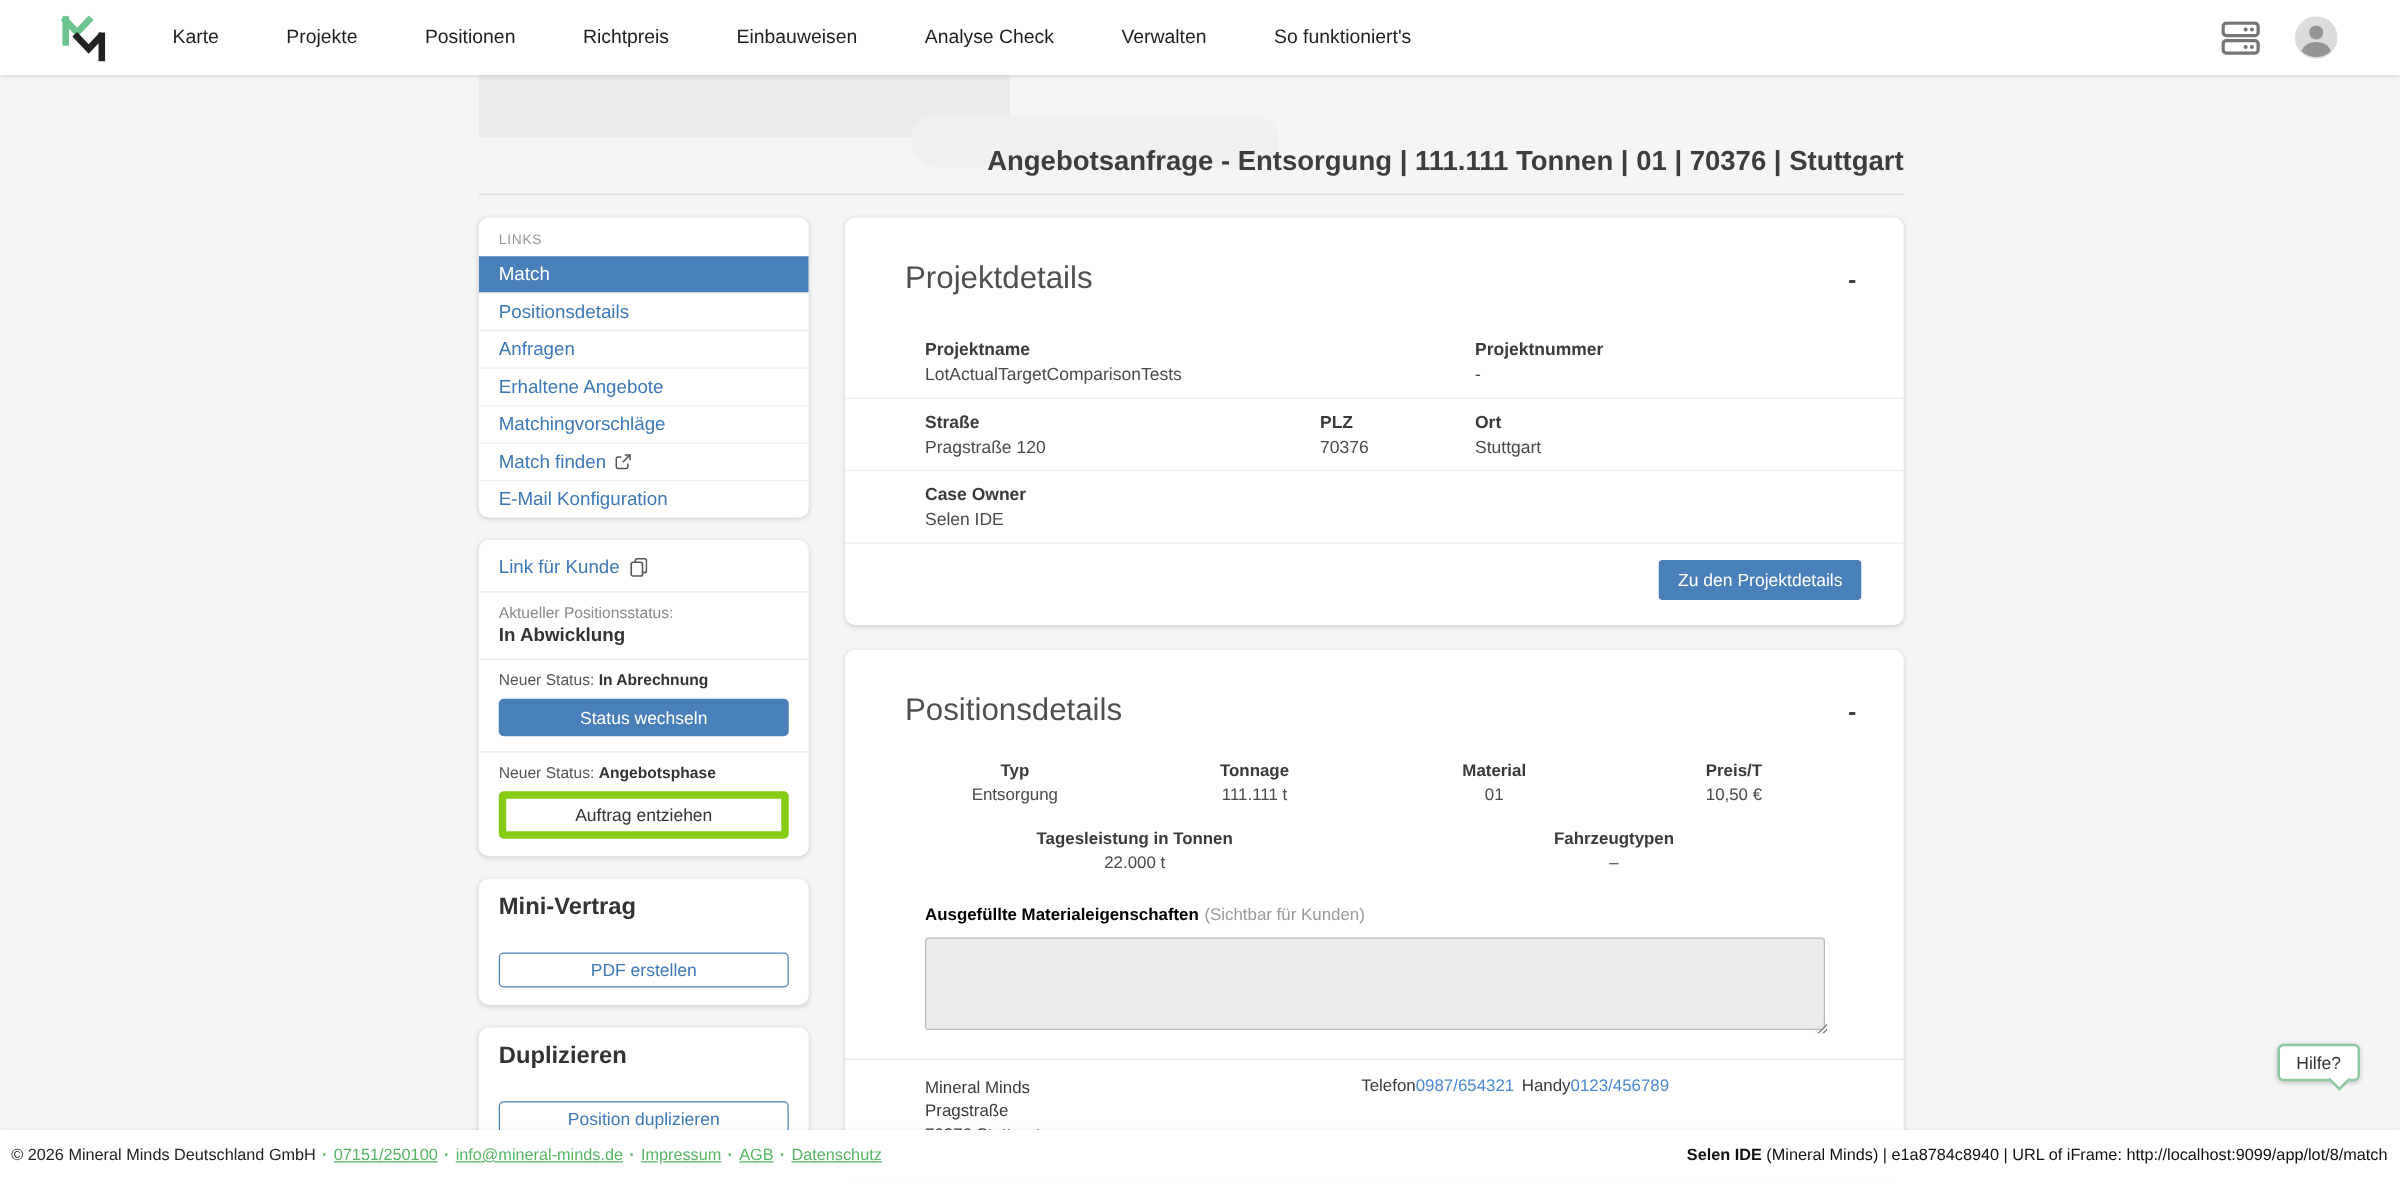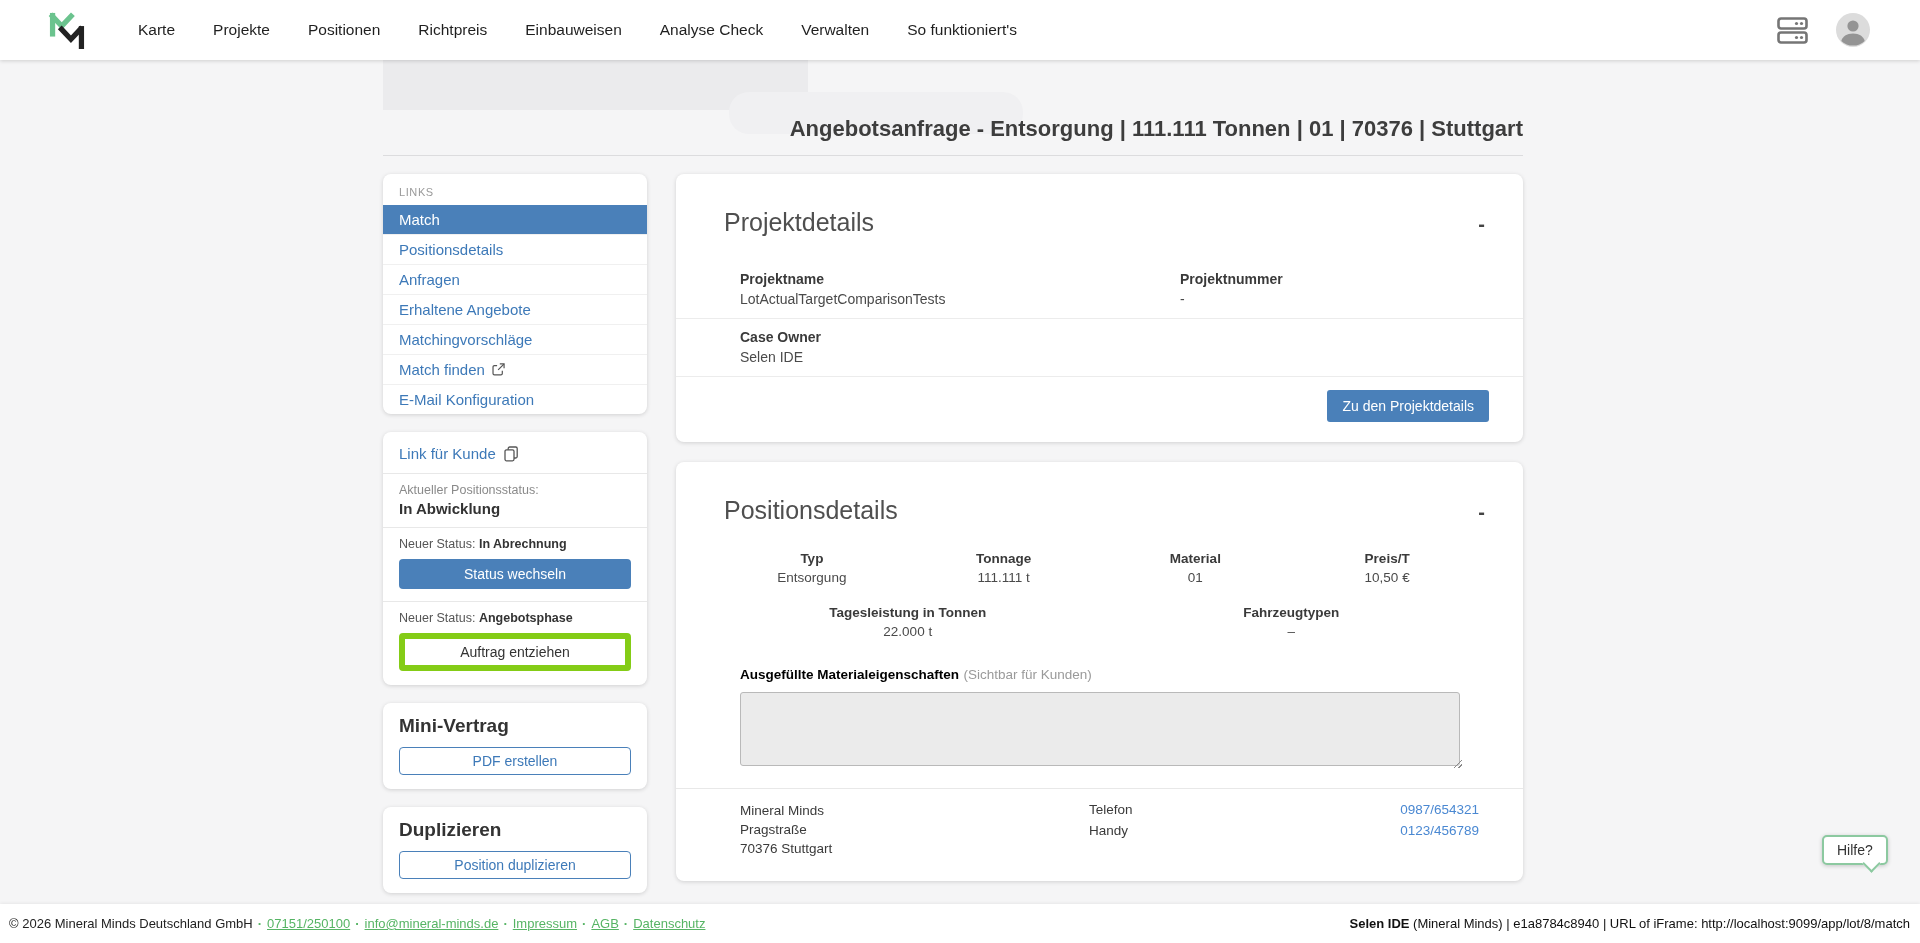"Karte" .nav { gap: 38px -> 54px }
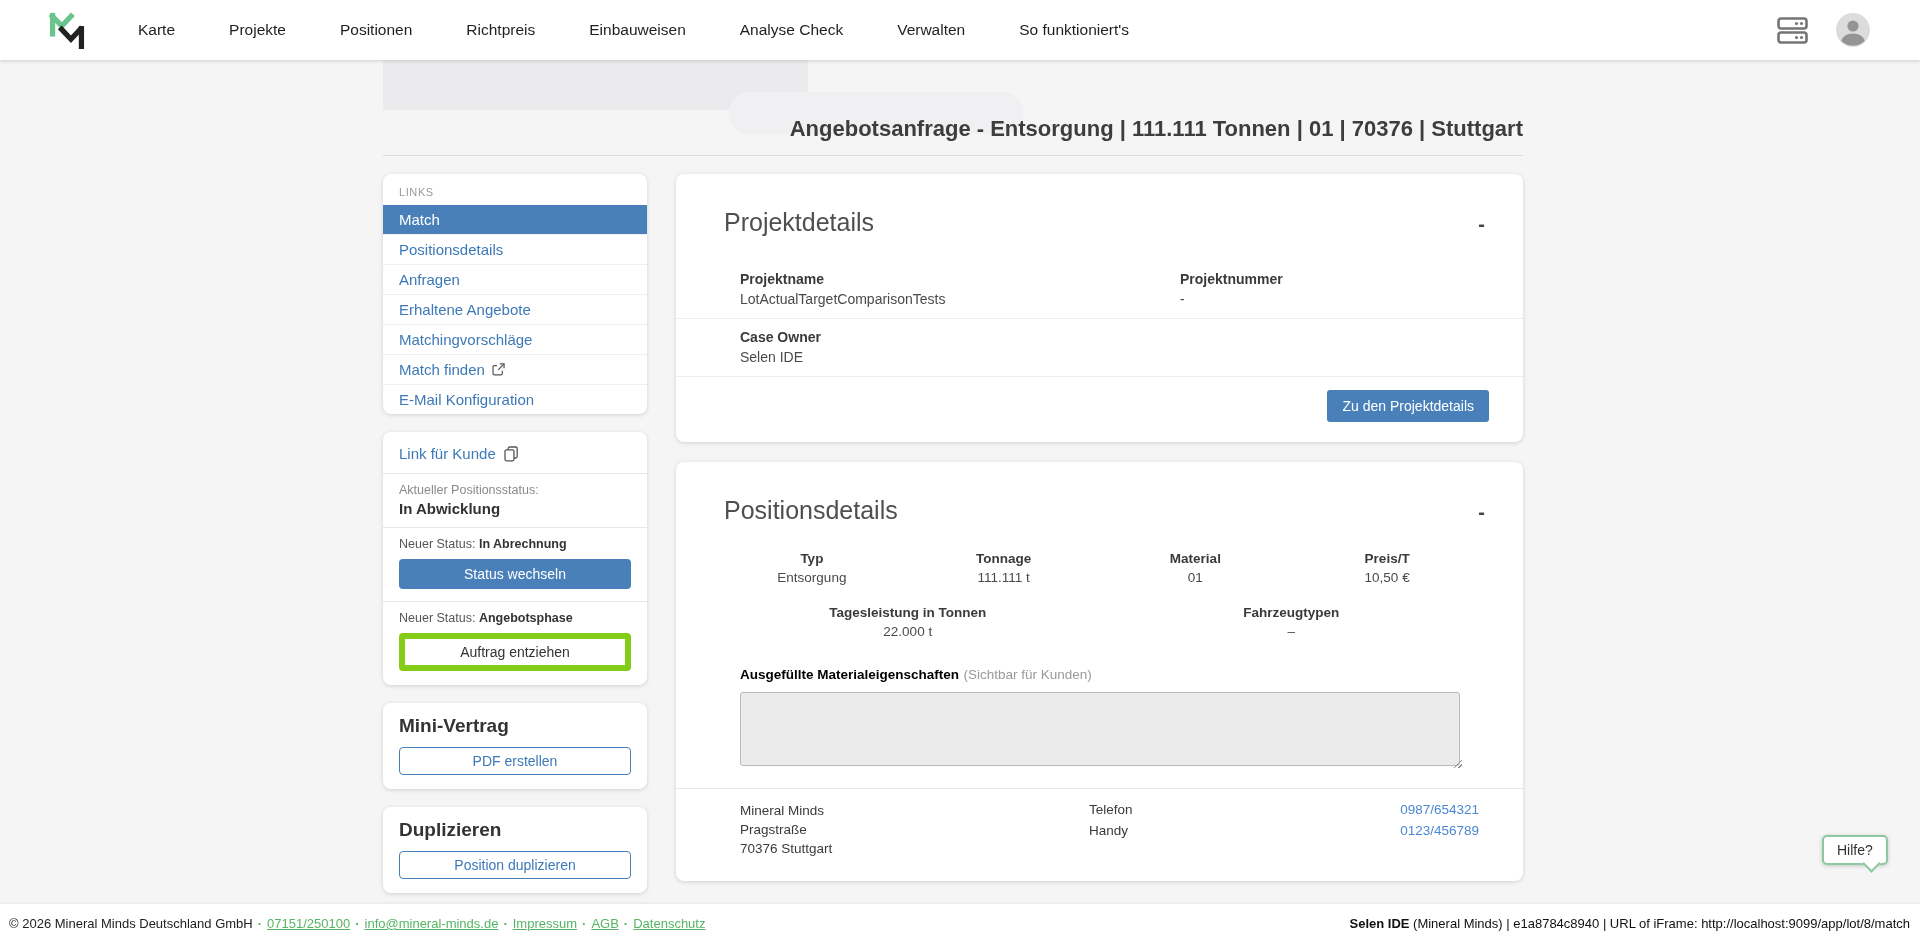"Straße" div.pd-row { html: none -> <div> <div> <div>Straße</div> <div>Pragstraße 120</div> </div> <div> <div>PLZ</div> <div>70376</div> </div> <div> <div>Ort</div> <div>Stuttgart</div> </div> </div> }
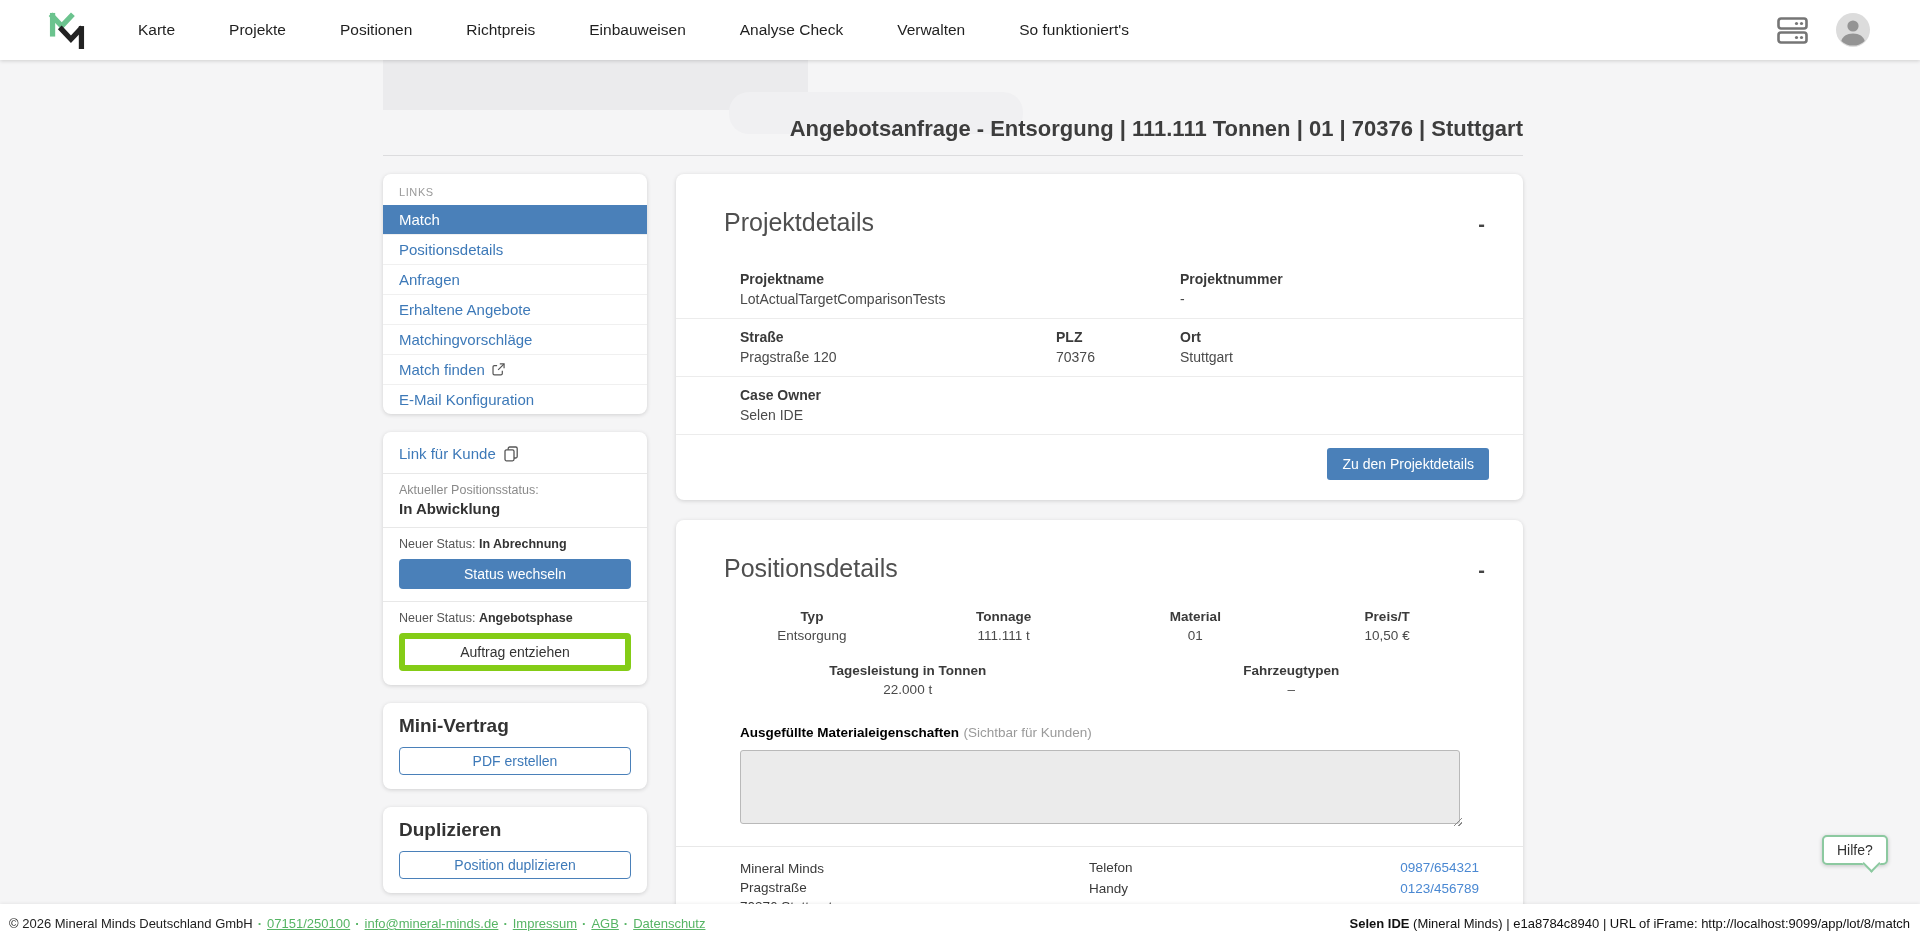"PDF erstellen" .btn-blue-outline { margin: 8px 16px 14px -> 23px 16px 14px }
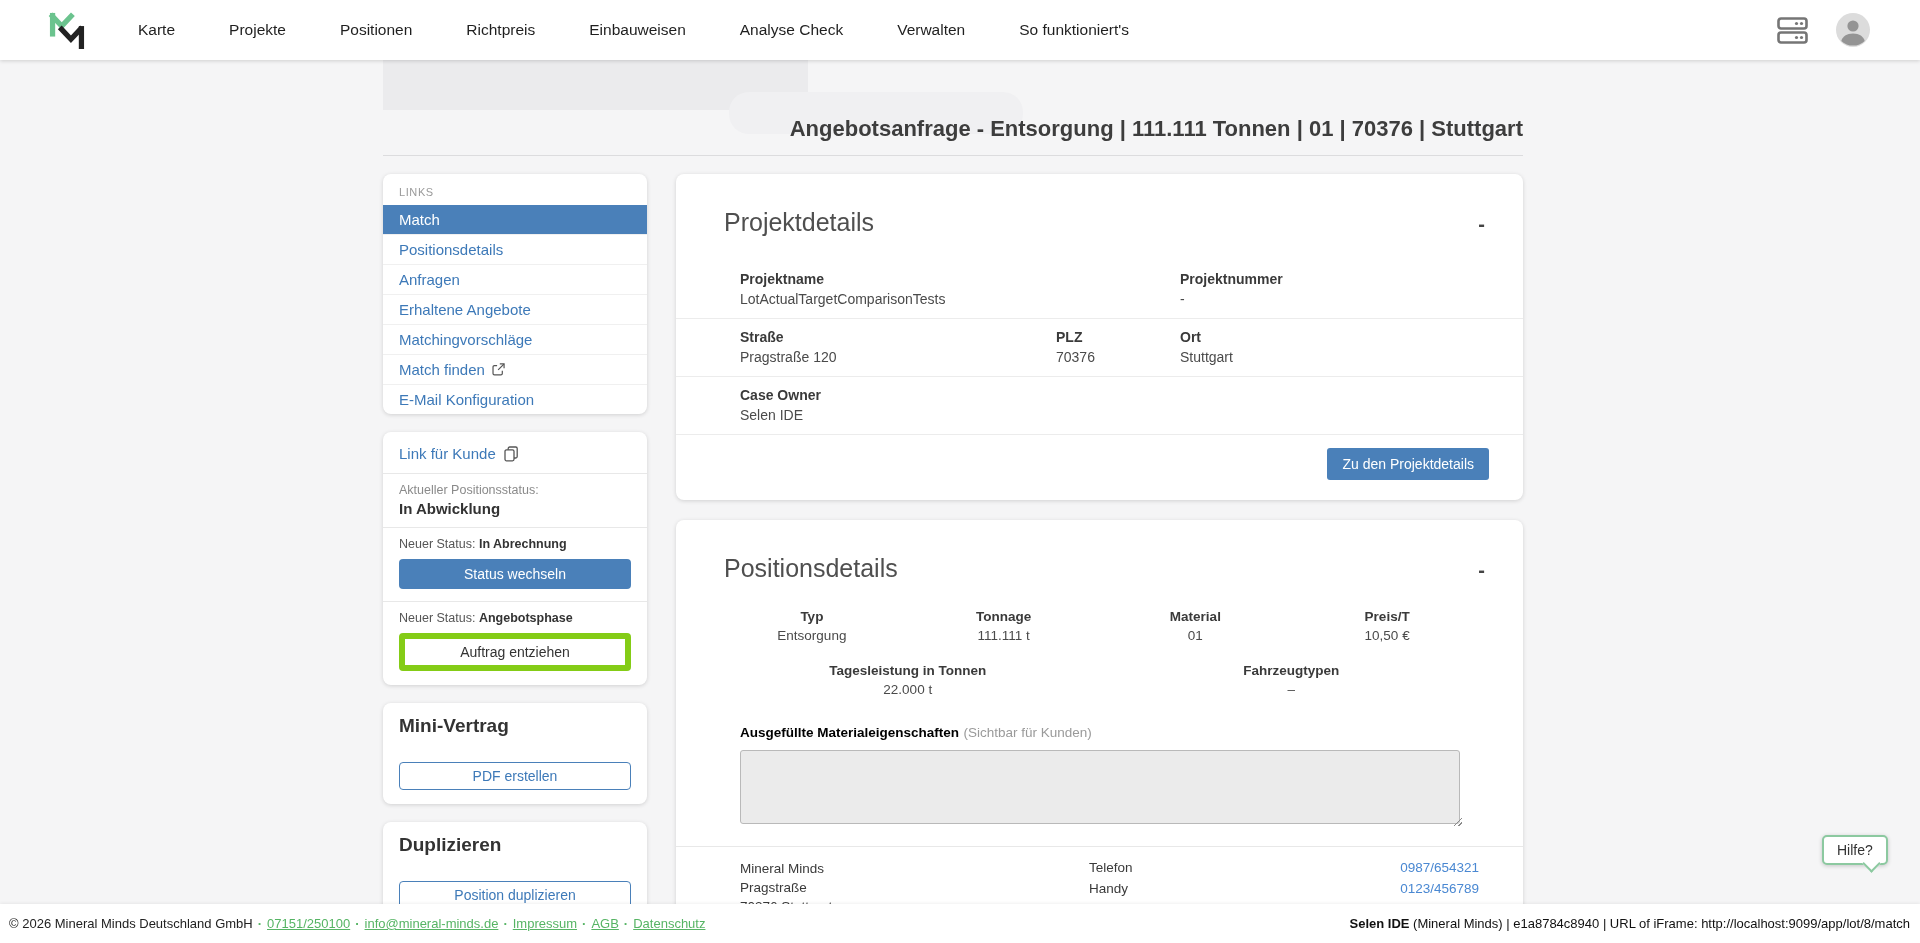"Telefon" .contact-right { flex-direction: column -> none }
